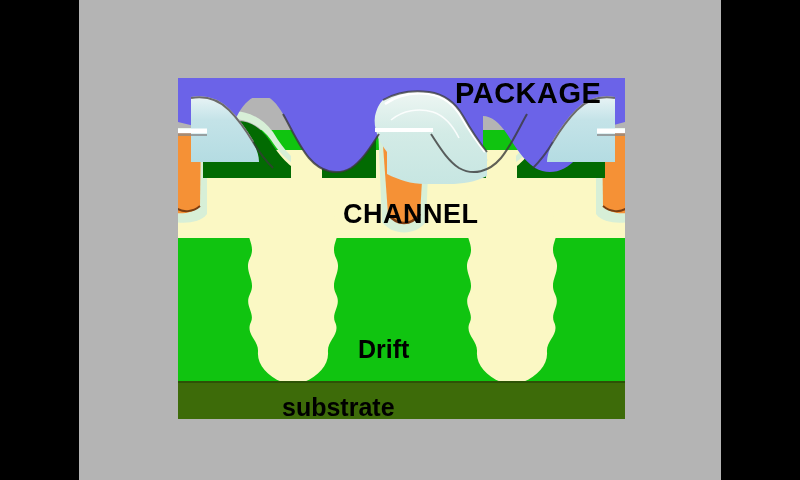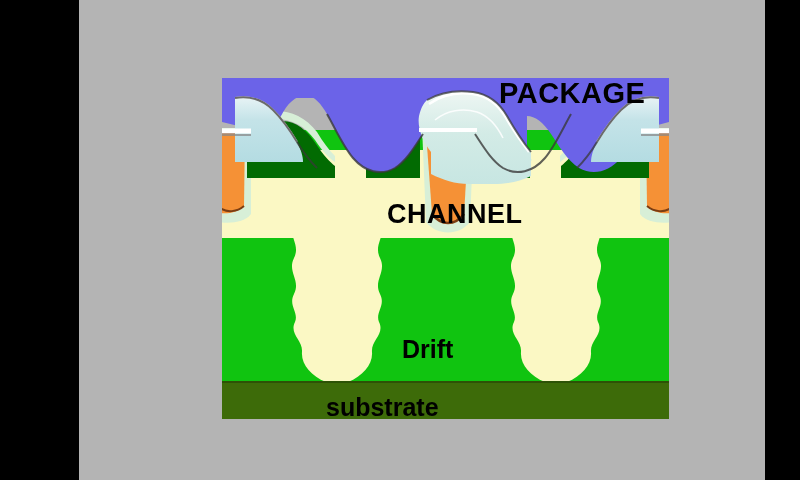"PACKAGE" #figure { padding-left: 44px -> none }
